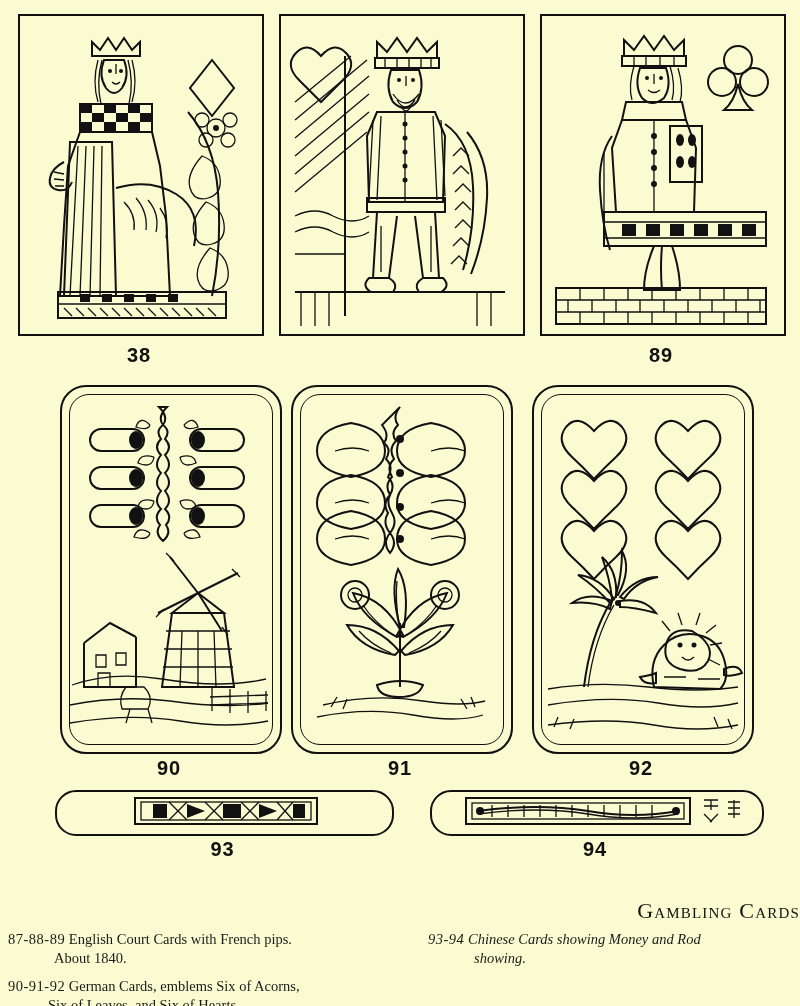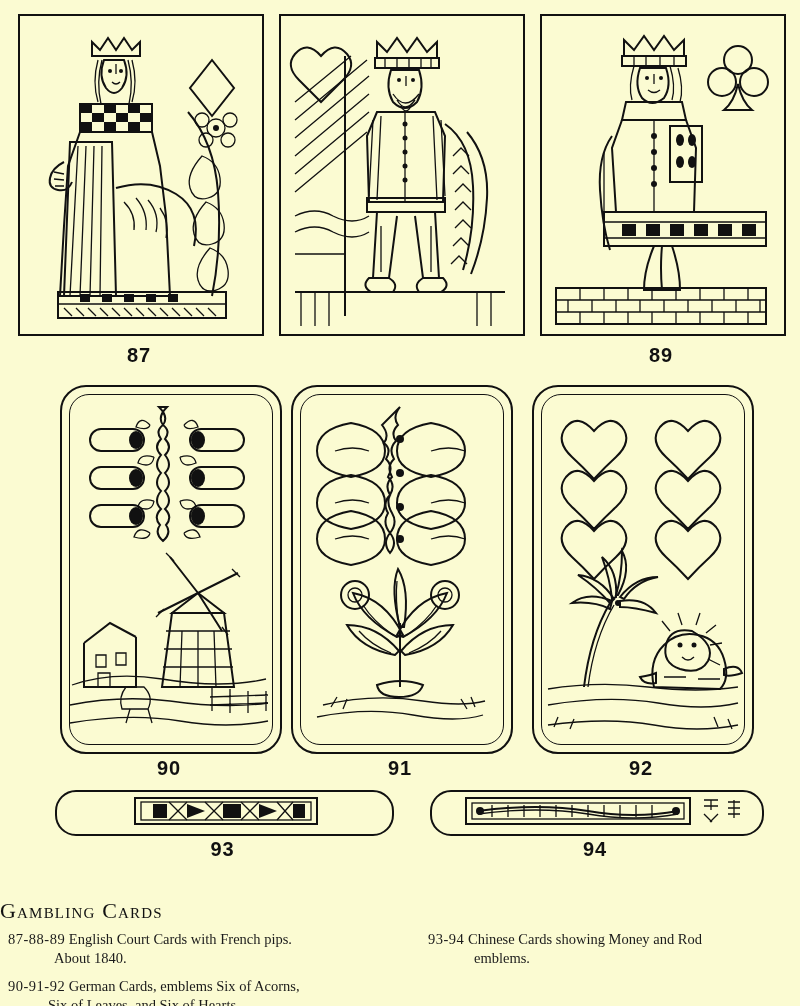"87" div.caption { text: 87 -> 38 }
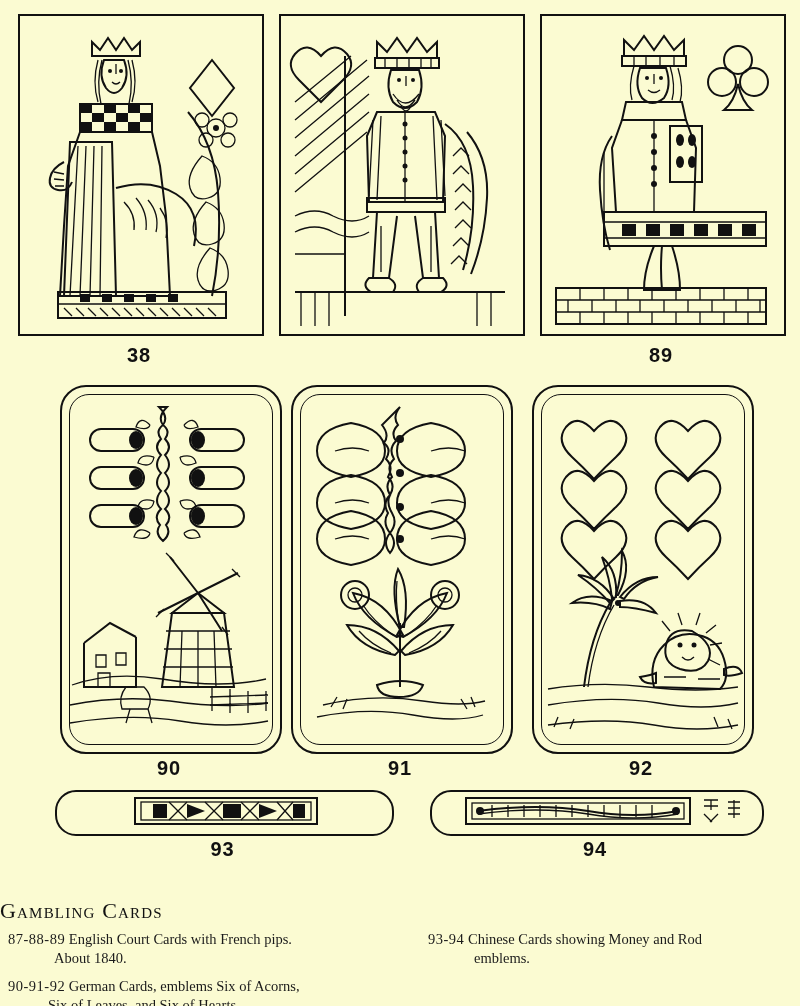"Gambling Cards" .title { text-align: left -> right }
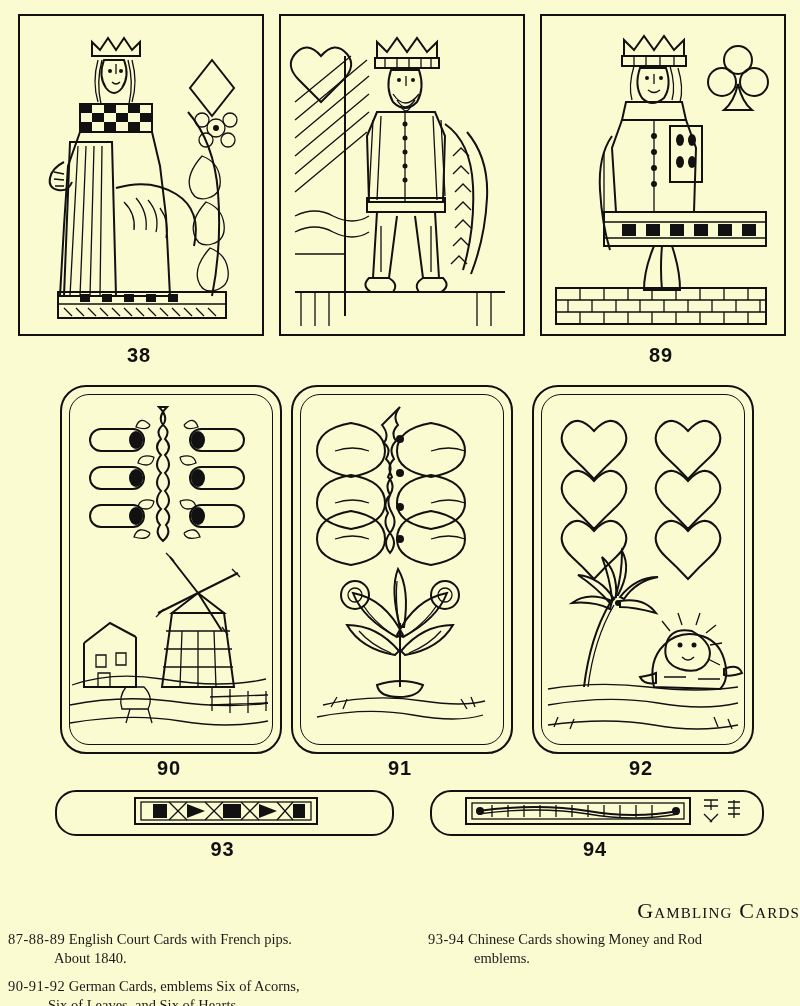"93-94 Chinese Cards showing Money" .legcol.right { font-style: none -> italic }
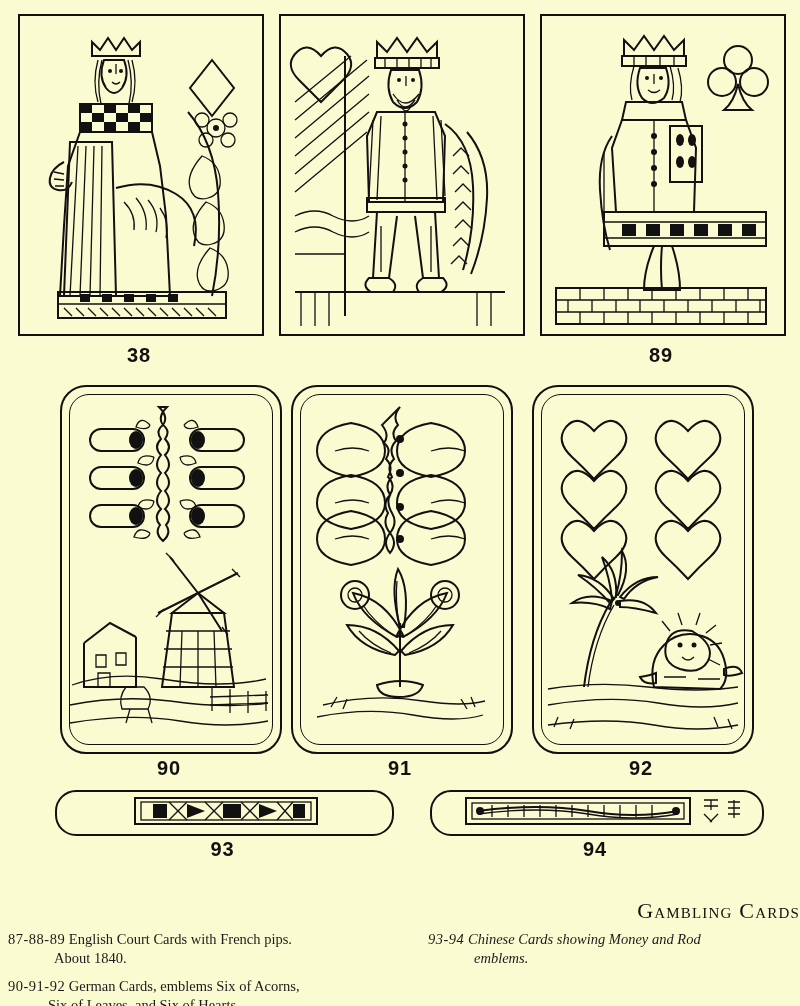"emblems." span.ind { text: emblems -> showing }
